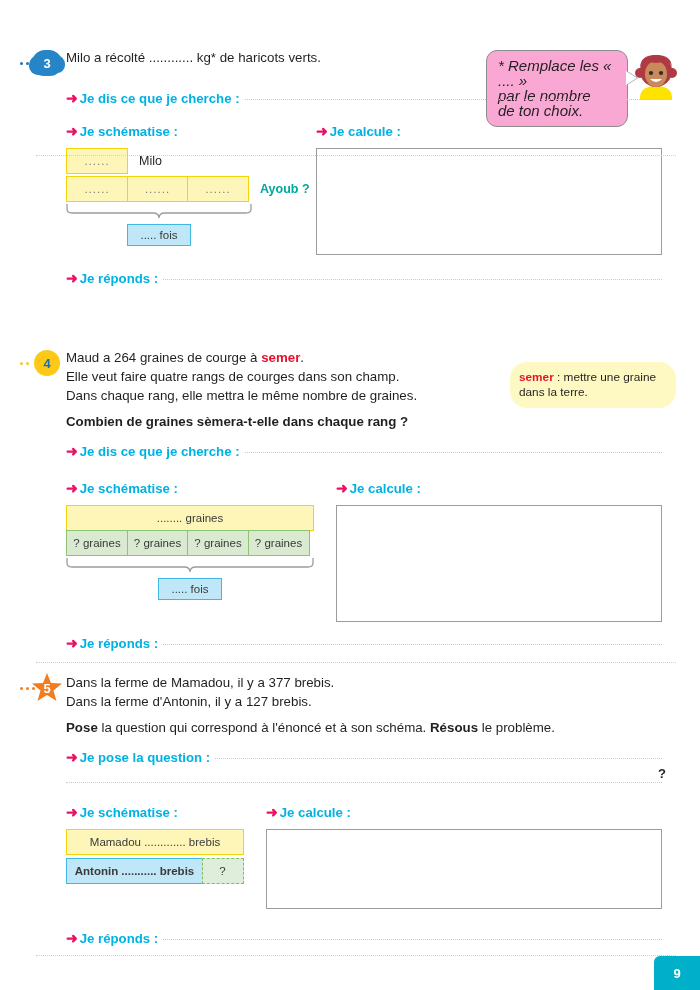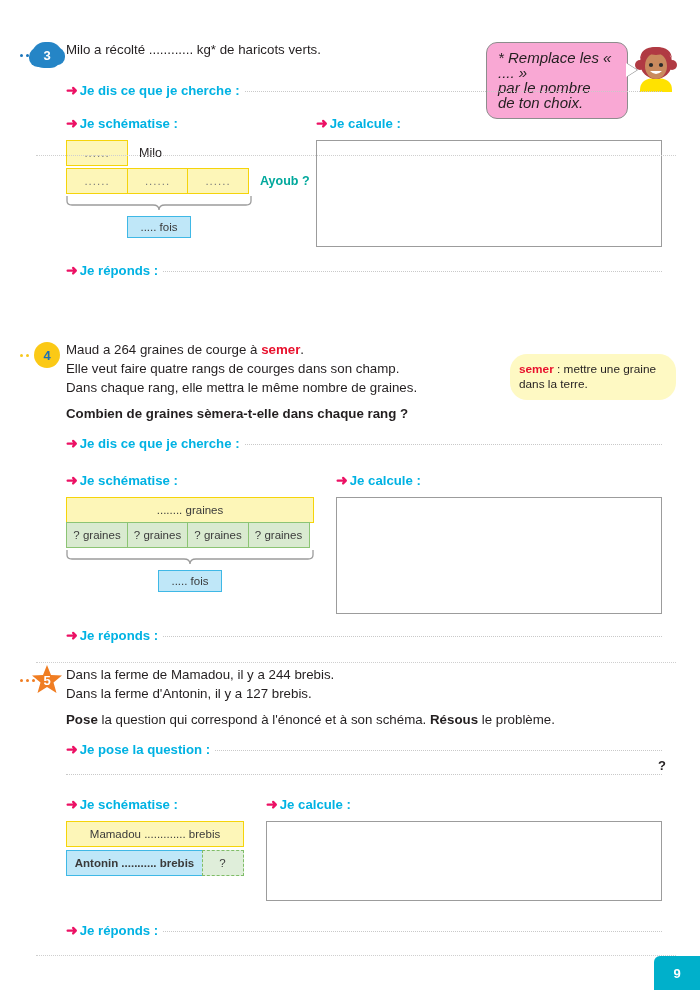"Milo a récolté ............ kg*" .stmt { margin-top: none -> 8px }
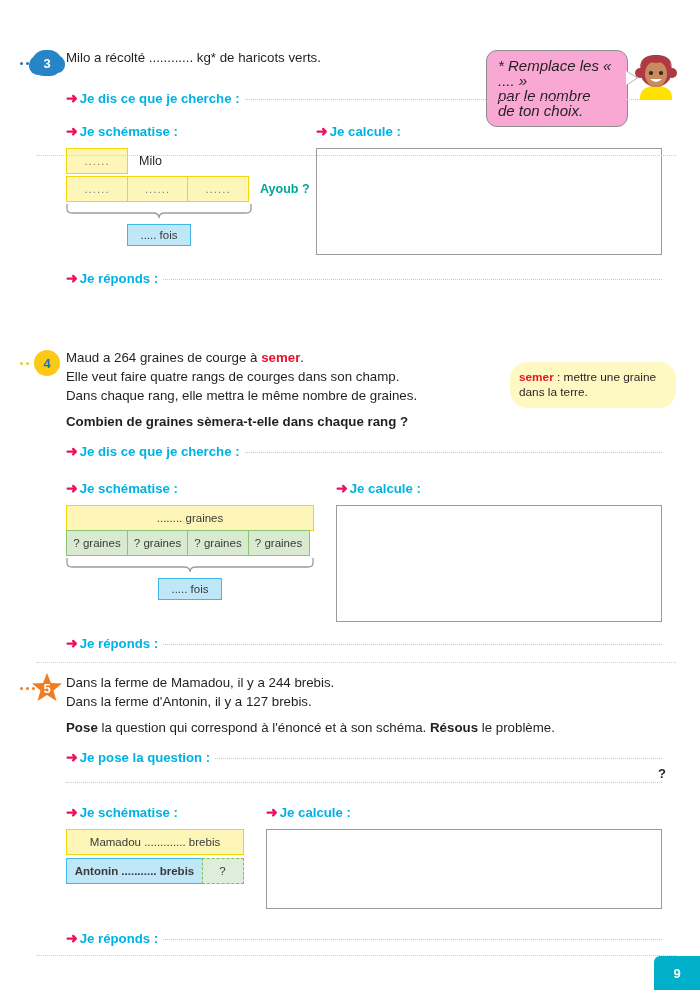"Dans la ferme de Mamadou," div { text: 244 -> 377 }
